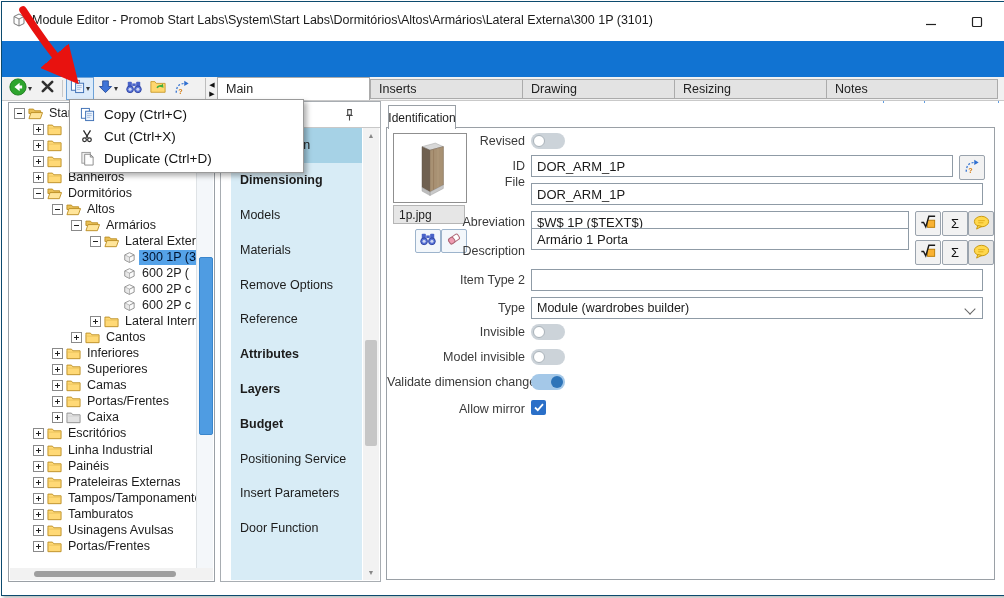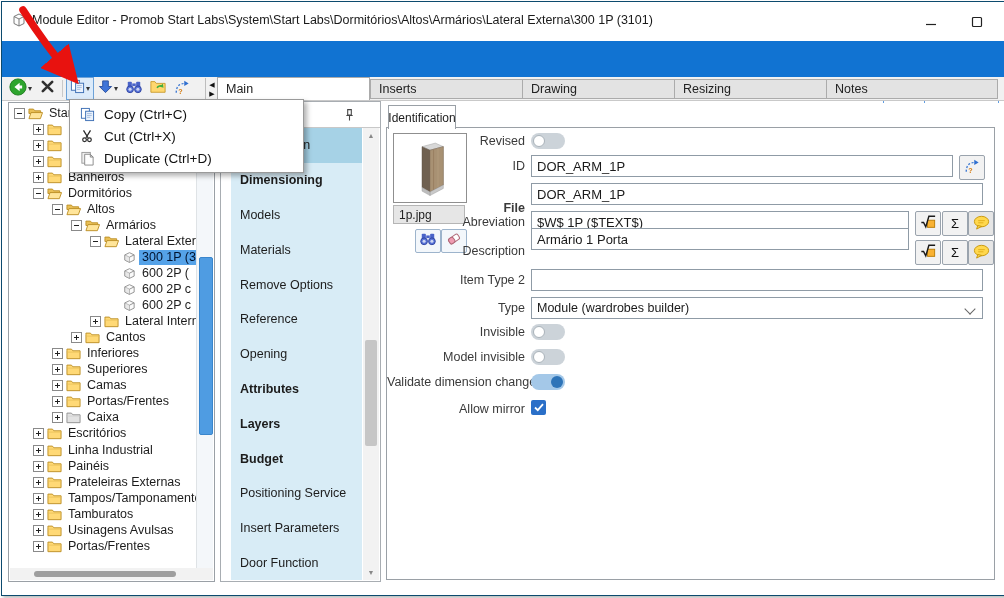"File" div.flabel { font-weight: bold -> none; top: 73px -> 47px }
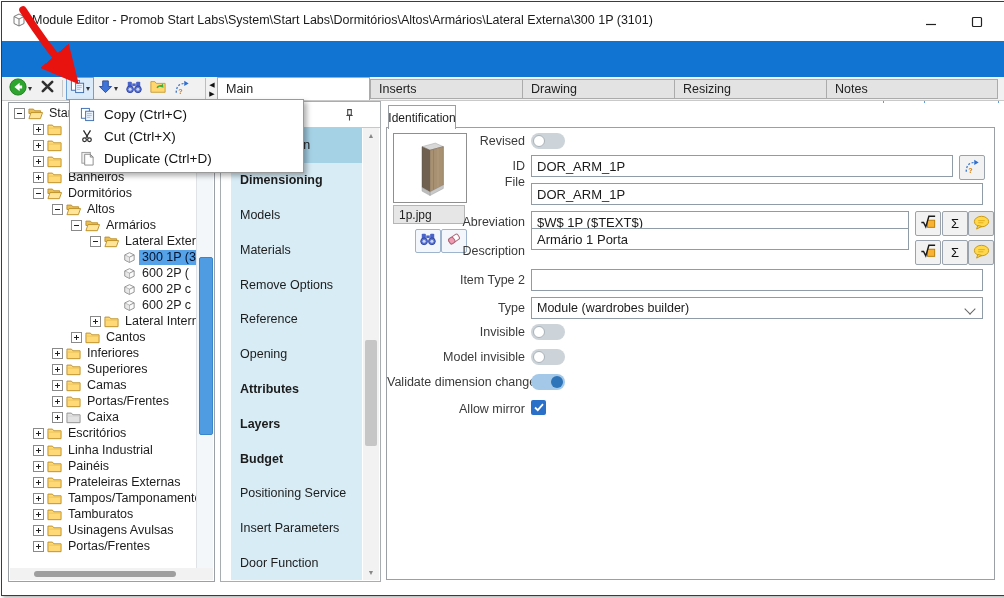"Opening" div.section-item { html: <div>Opening</div> -> none }
